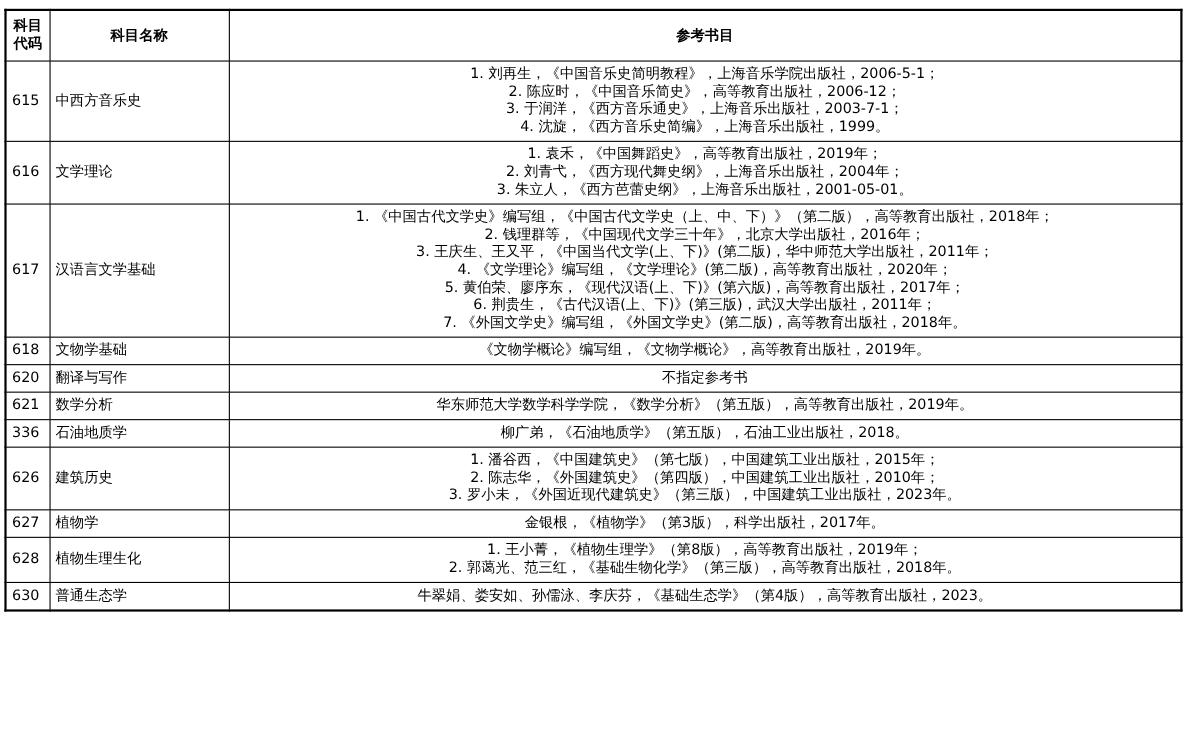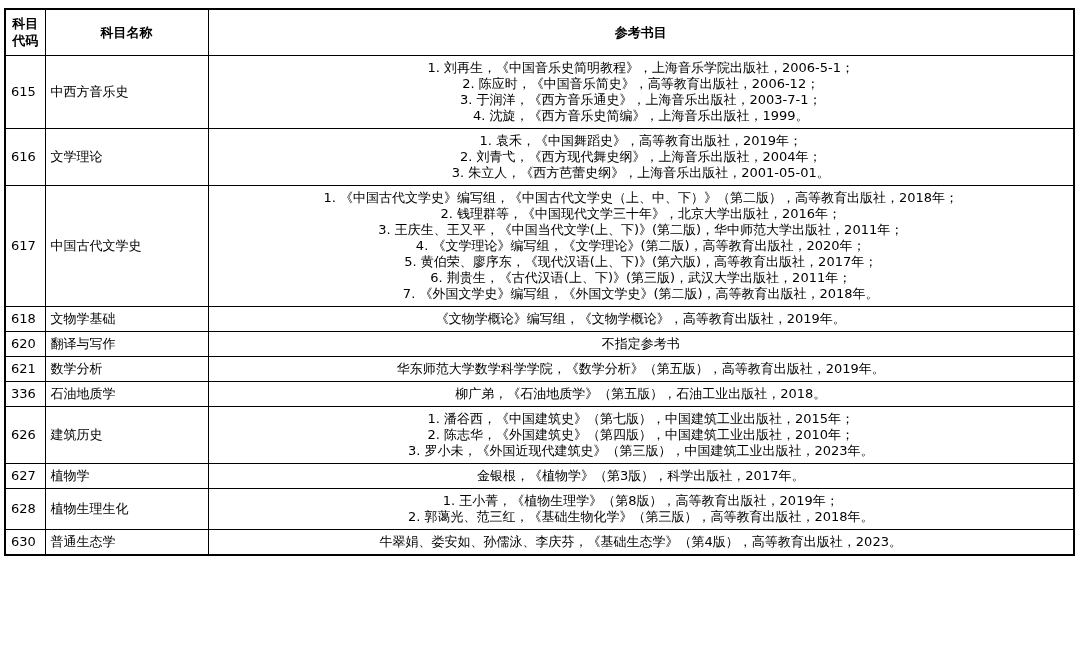"中国古代文学史" td.name-cell { text: 中国古代文学史 -> 汉语言文学基础 }
